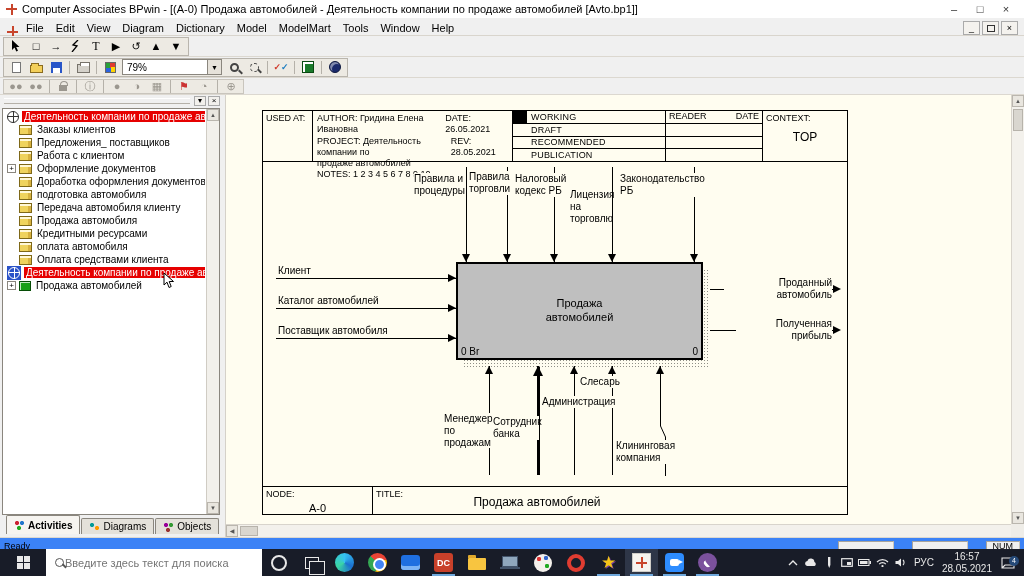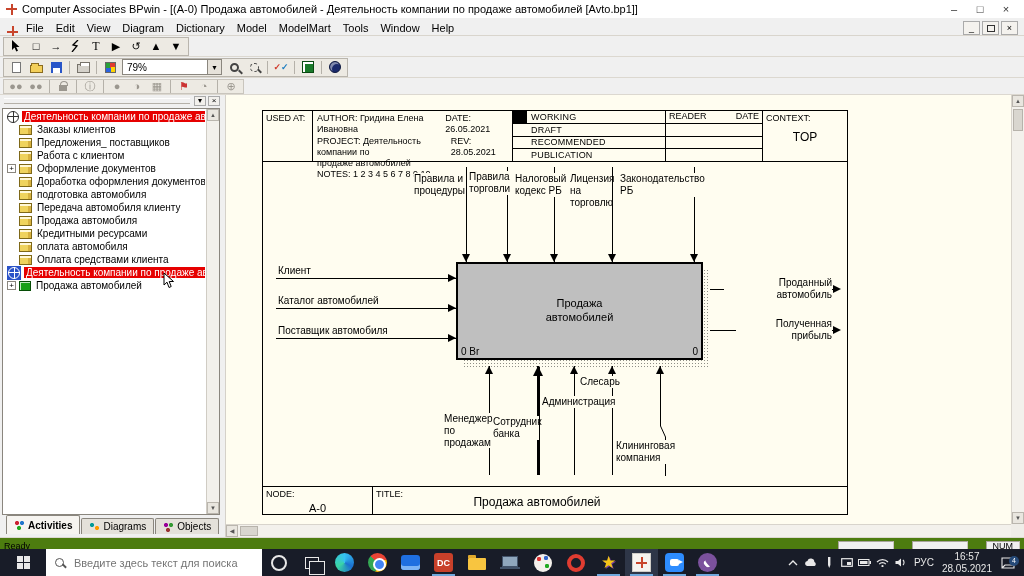"Лицензия на торговлю" div.albl { top: 78px -> 94px }
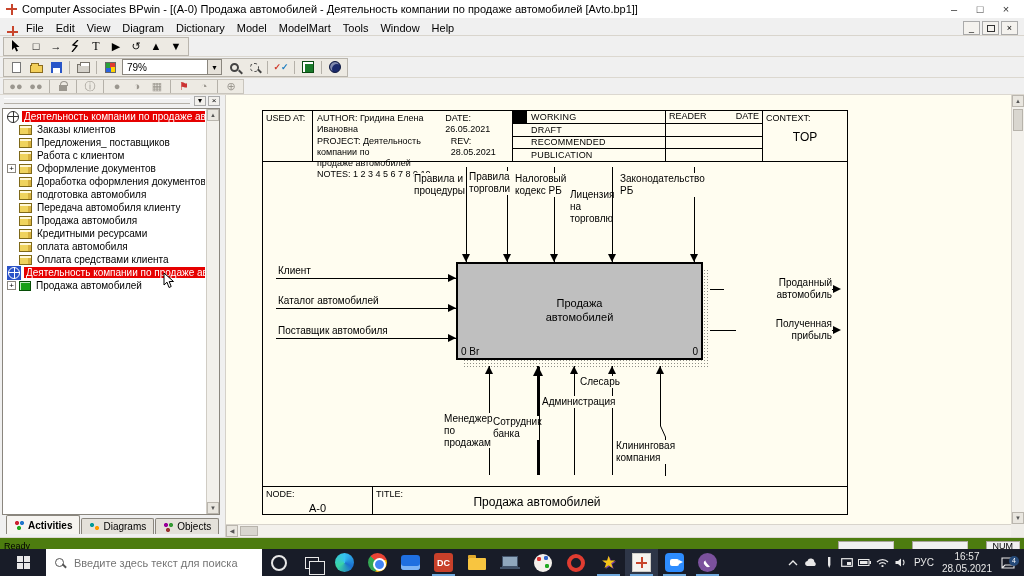"Ready" .statusbar { background: #4d7c0f -> #3b82f6 }
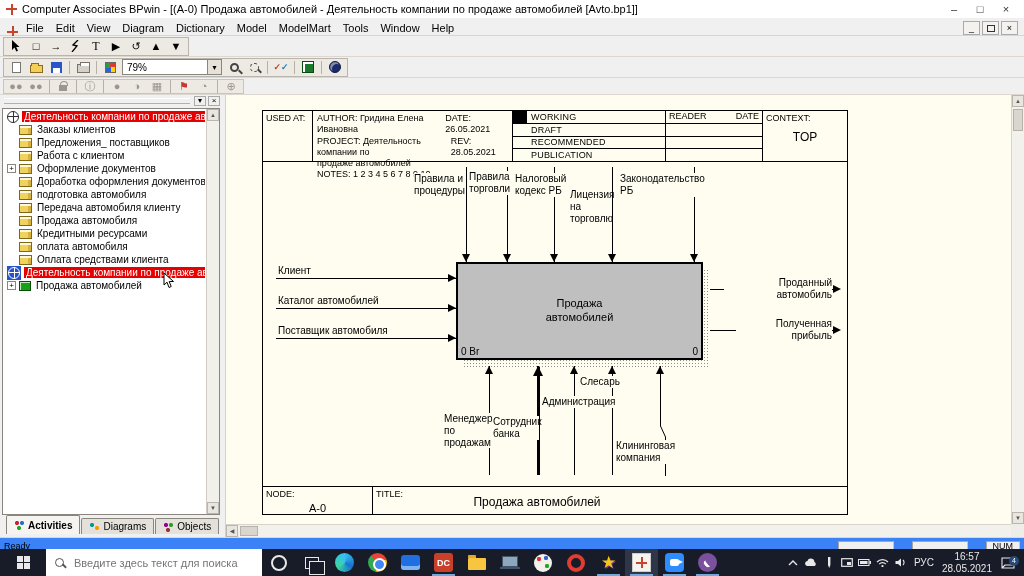"Введите здесь текст для поиска" .tk-search { gap: 10px -> 1px }
